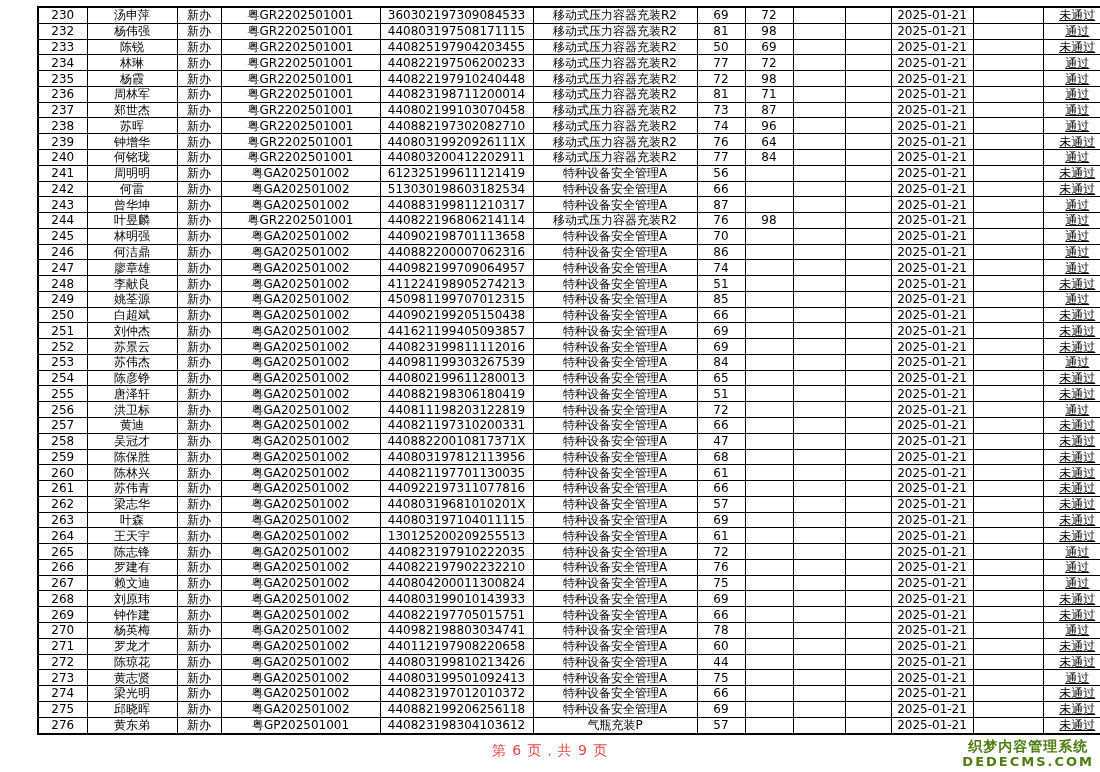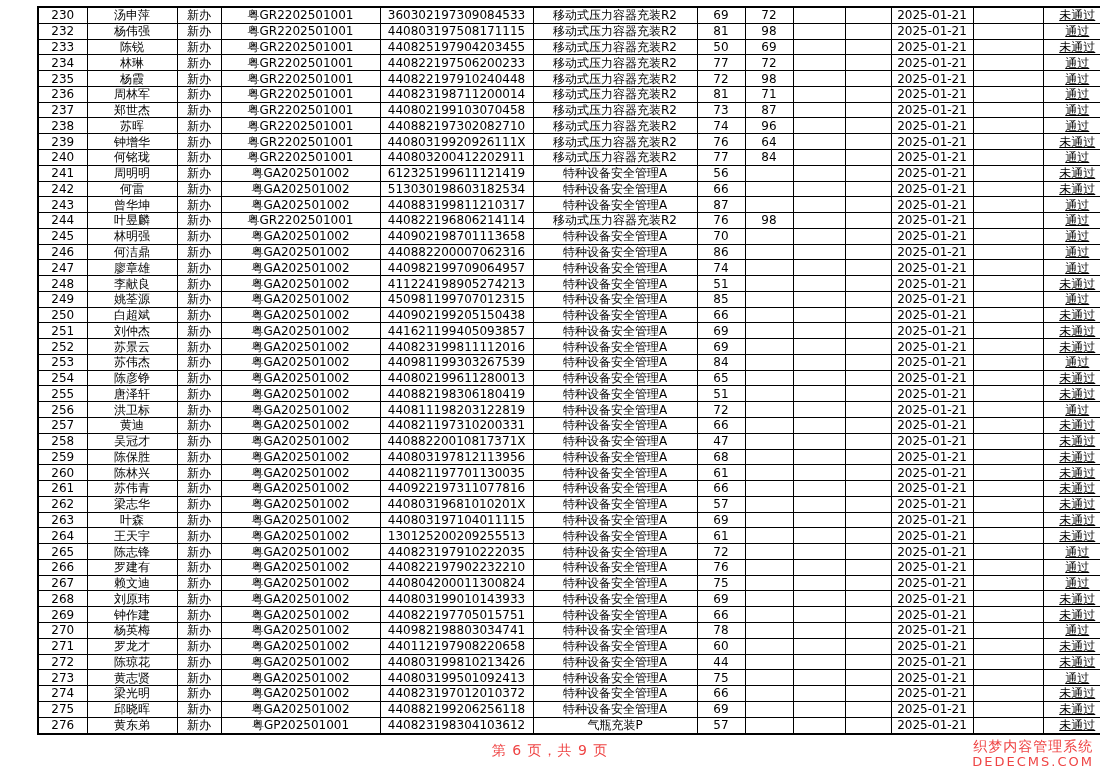"织梦内容管理系统" .watermark { color: #ef4444 -> #4d7c0f; font-weight: normal -> bold }
